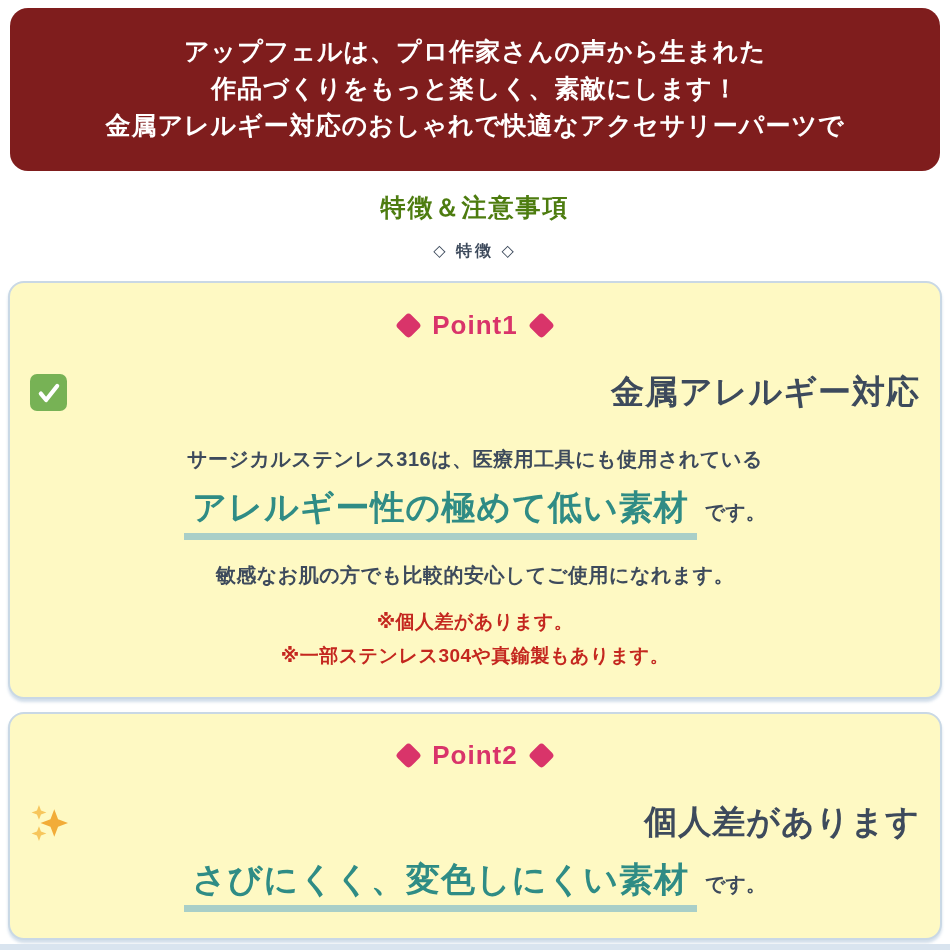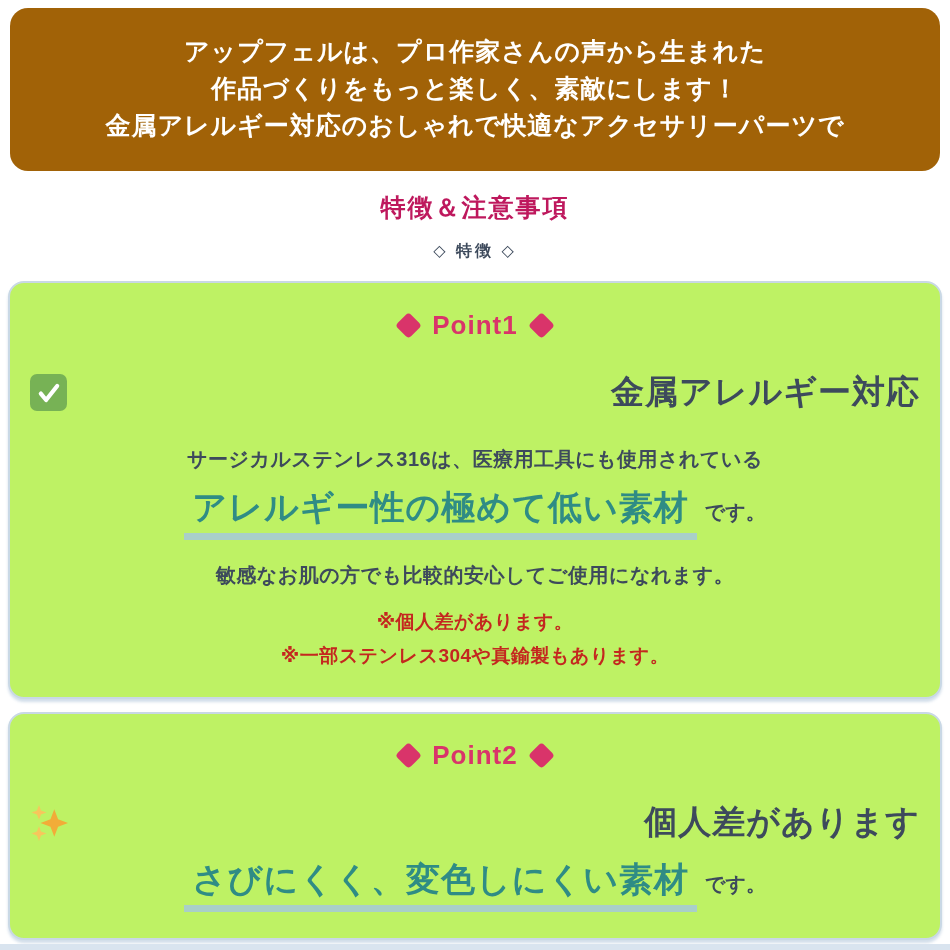"アップフェルは、プロ作家さんの声から生まれた" .banner { background: #a16207 -> #7f1d1d }
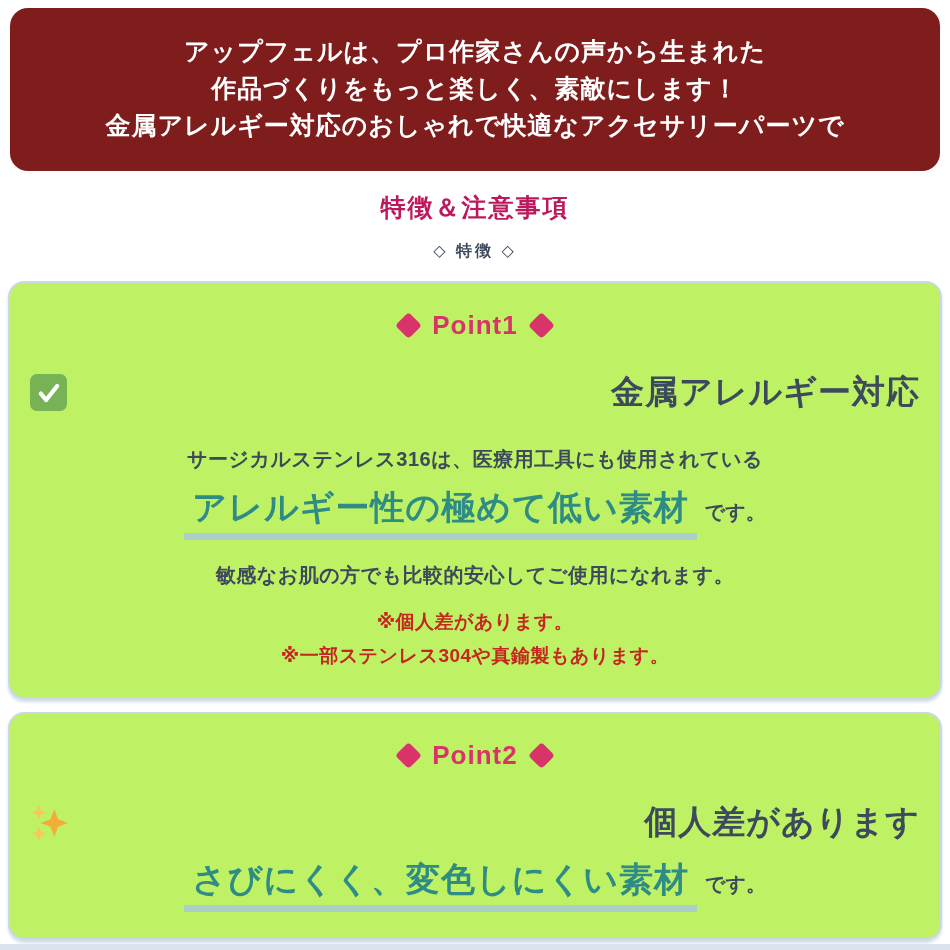"特徴＆注意事項" .section-title { color: #be185d -> #4d7c0f }
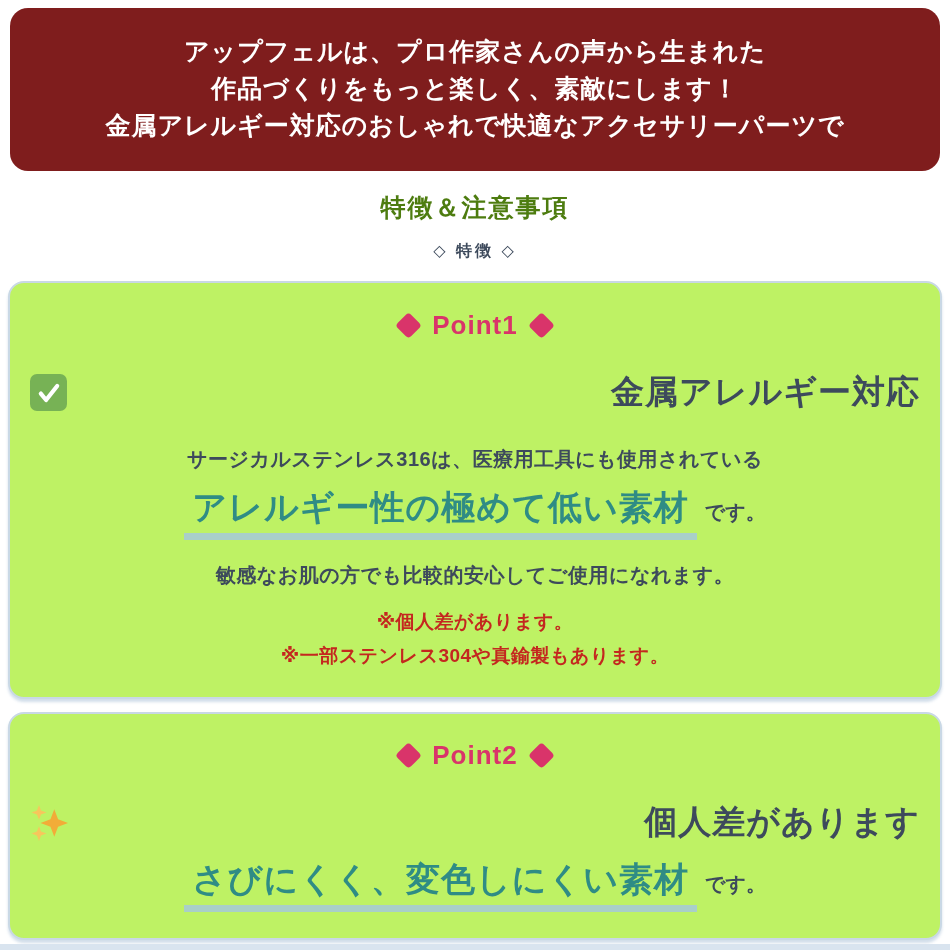"Point1" .card { background: #bef264 -> #fef9c3 }
